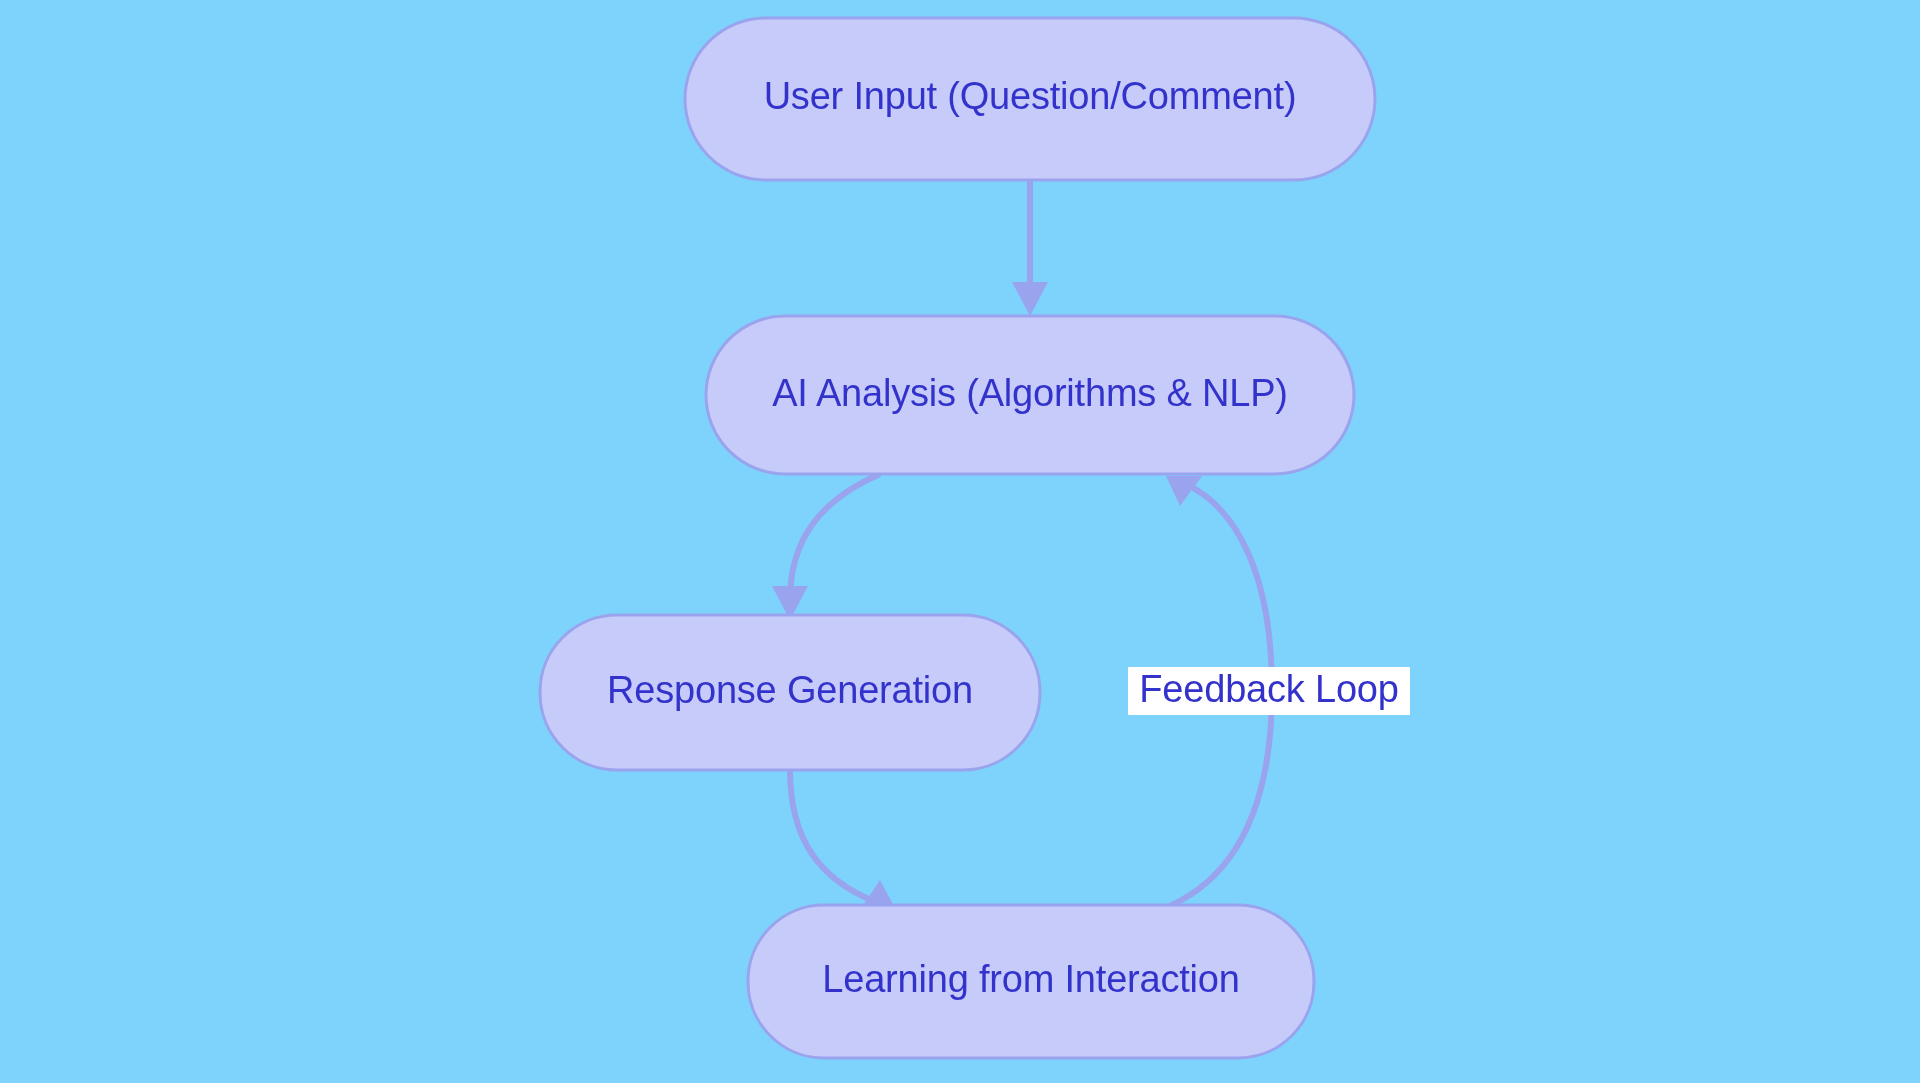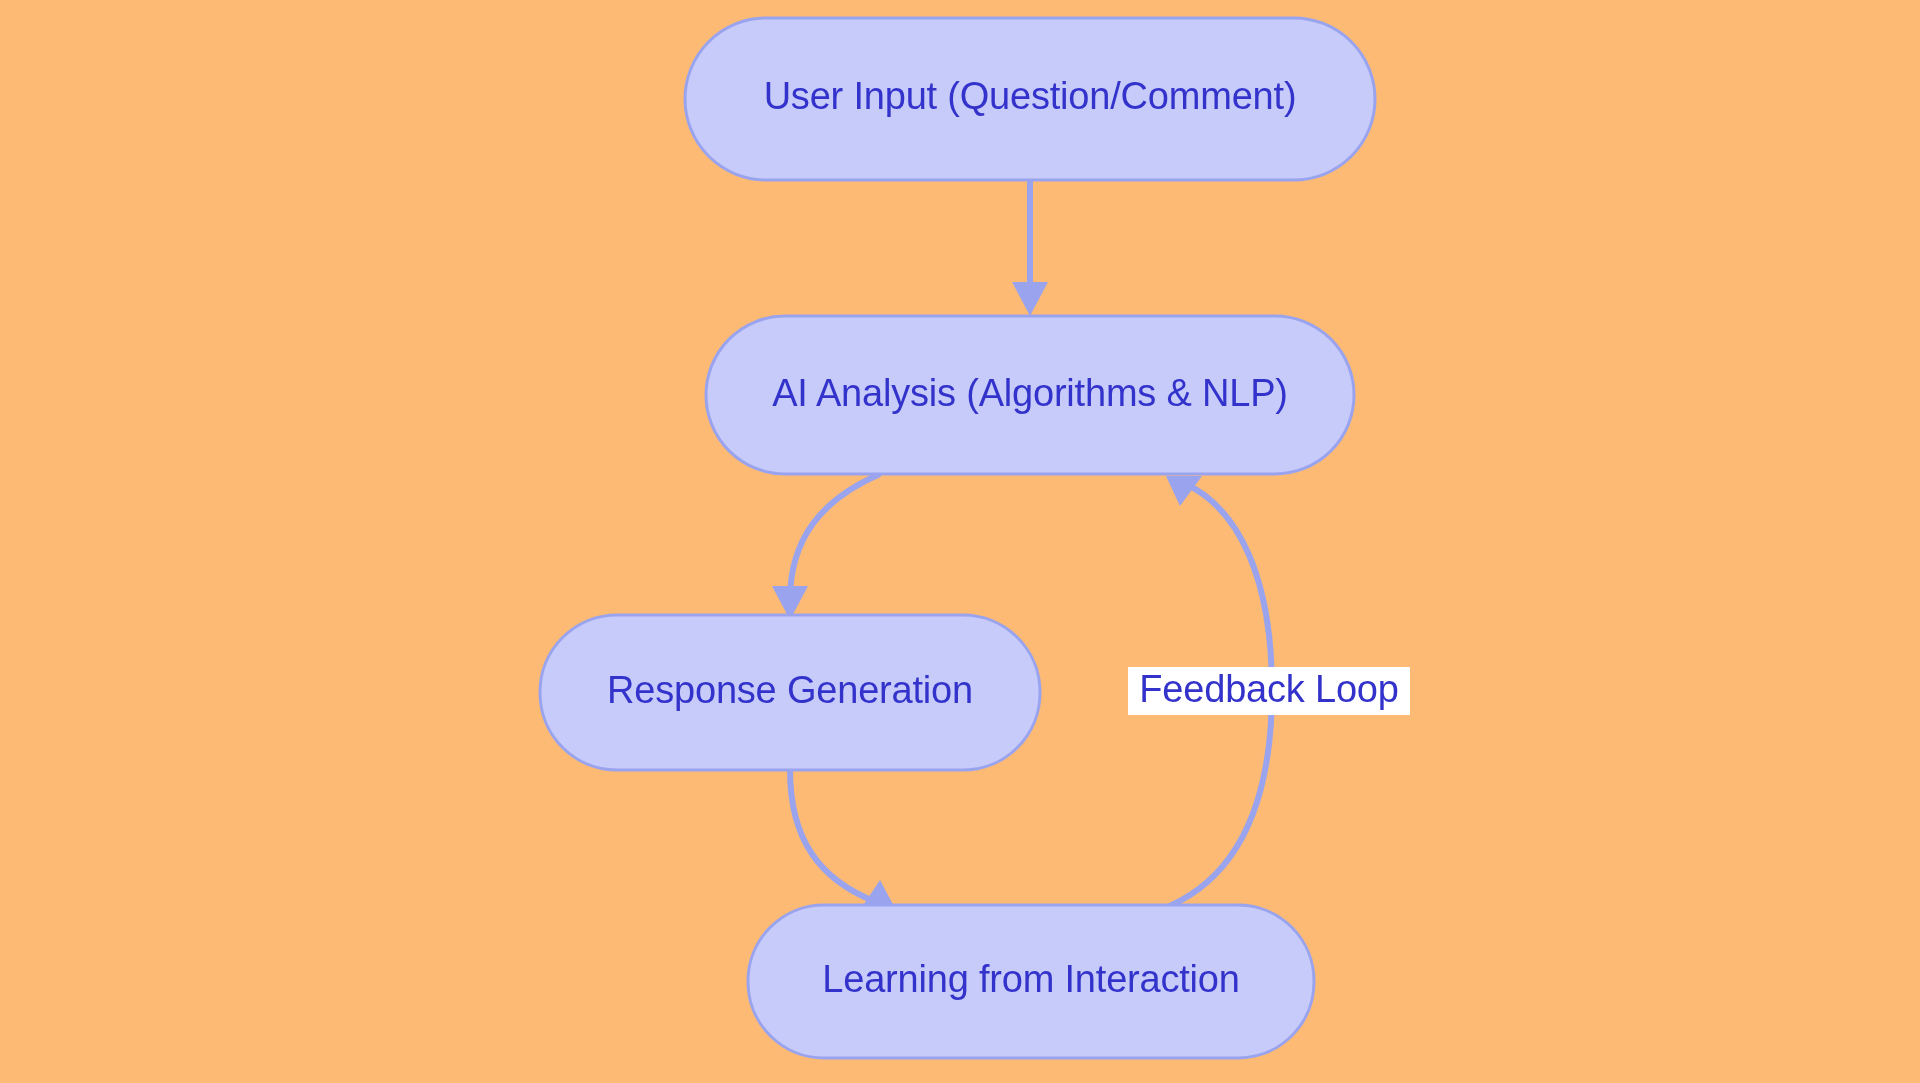"User Input (Question/Comment)" #diagram-root { background: #fdba74 -> #7dd3fc }
